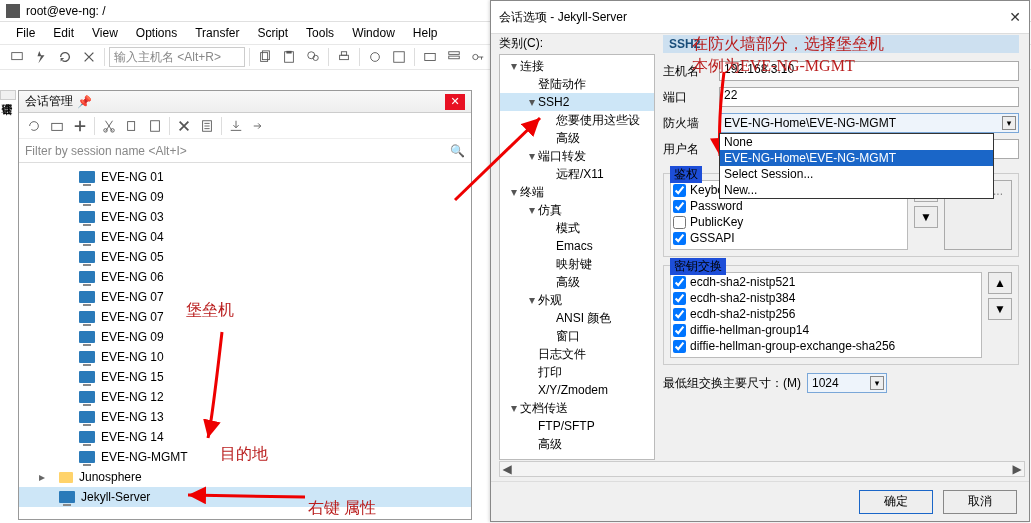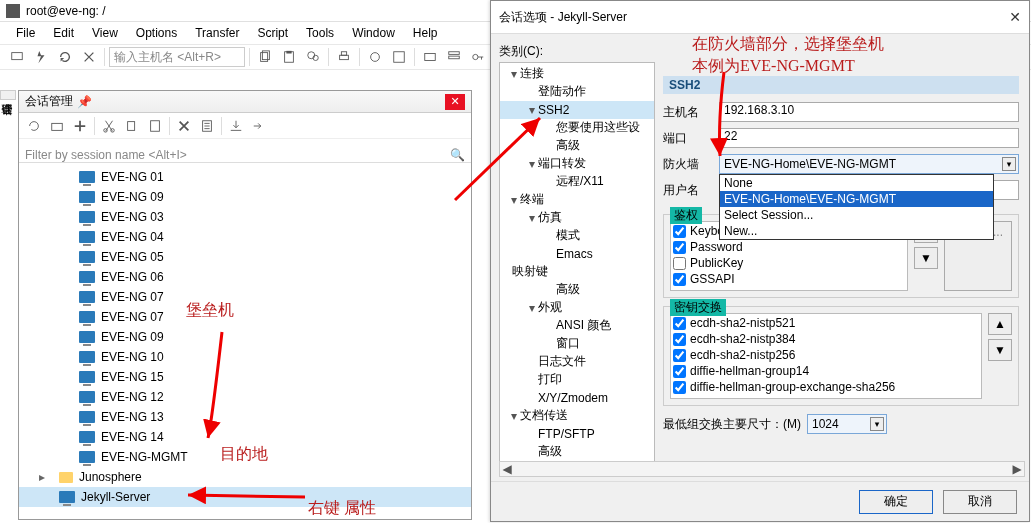"类别(C):" .dlg-body { align-items: center -> none }
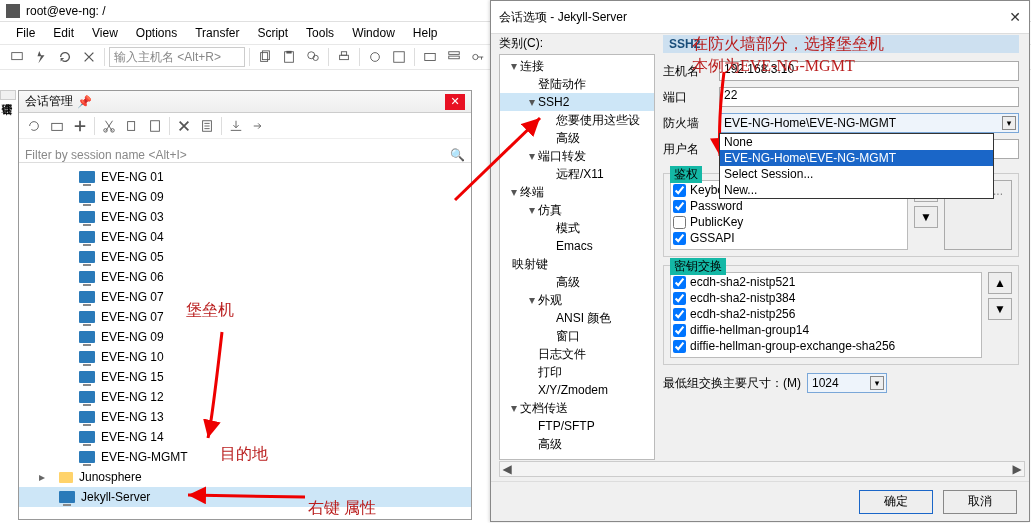"Filter by session name <Alt+I>" .sp-filter { align-items: flex-end -> center }
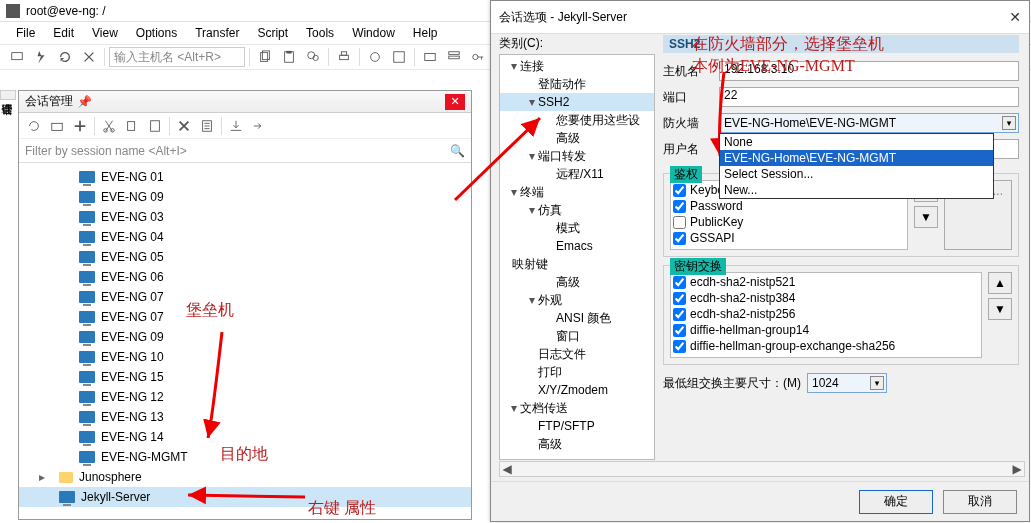"鉴权" .group .glabel { background: #14b8a6 -> #1d4ed8 }
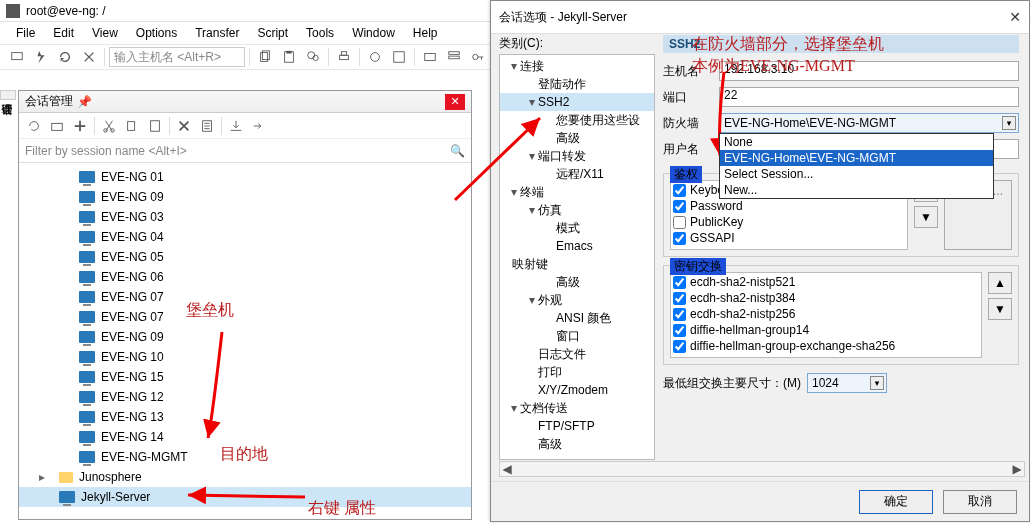"映射键" div.cat-row { padding-left: none -> 44px }
